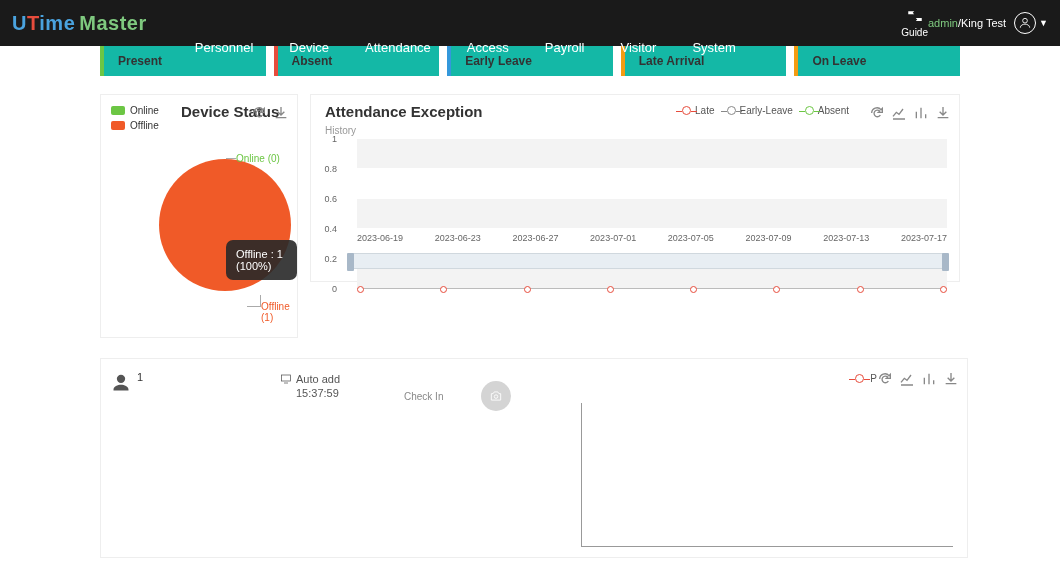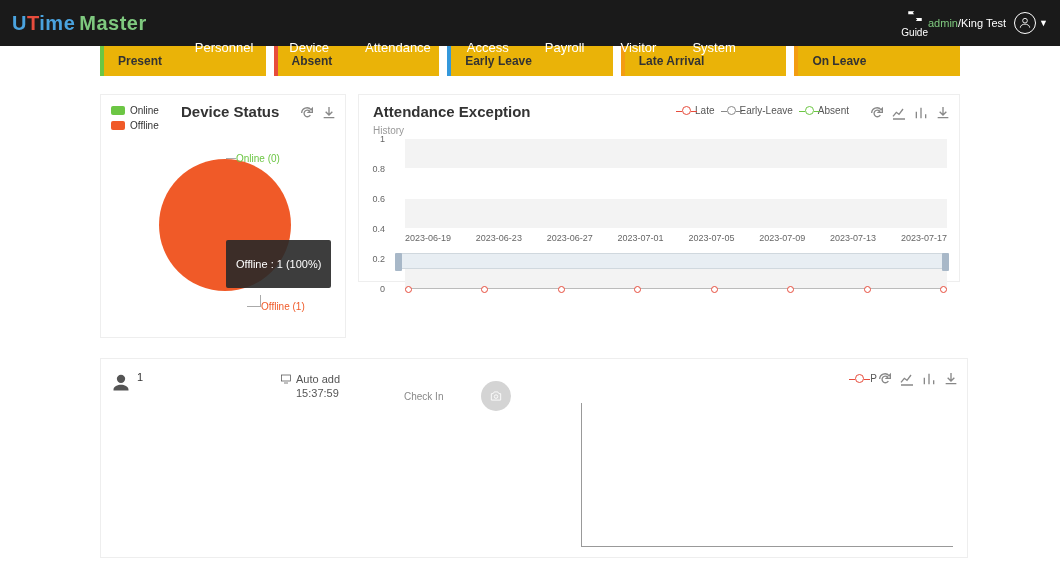"Present" .tab { background: #eab308 -> #14b8a6 }
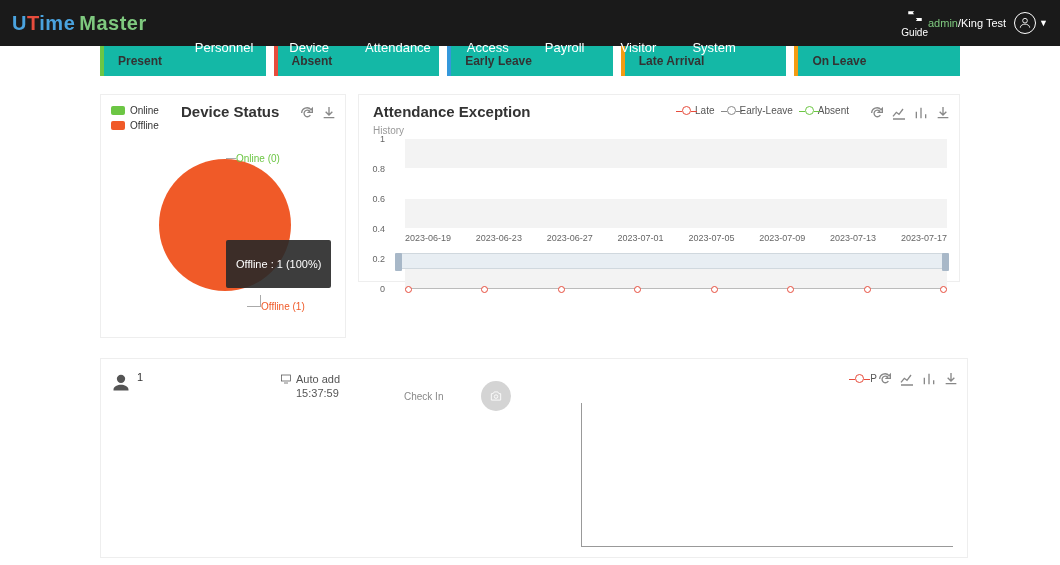"Online" .card-device { width: 246px -> 198px }
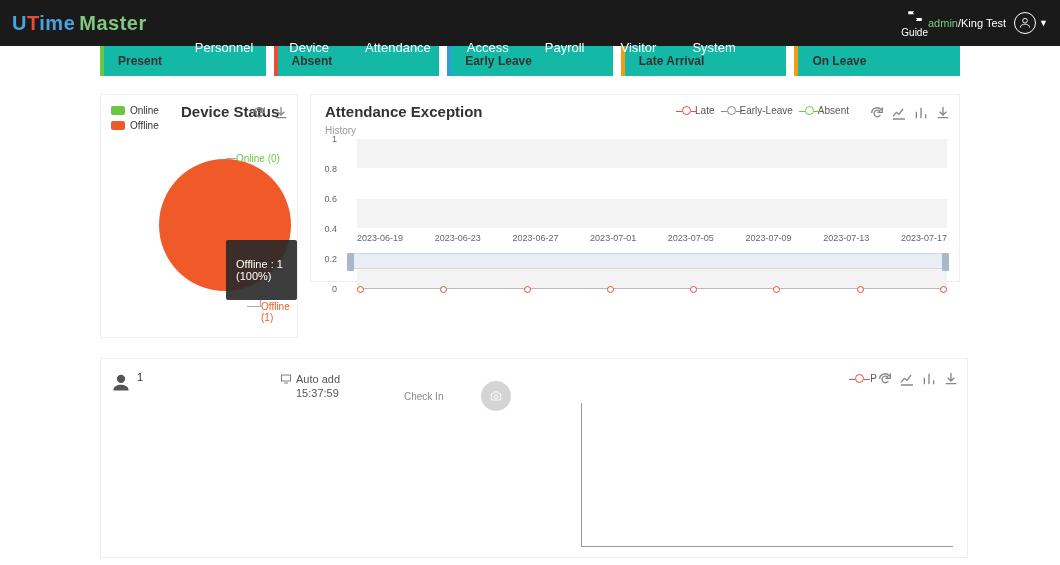"Offline : 1 (100%)" .pie-tooltip { border-radius: 2px -> 7px; padding: 18px 10px -> 8px 10px }
